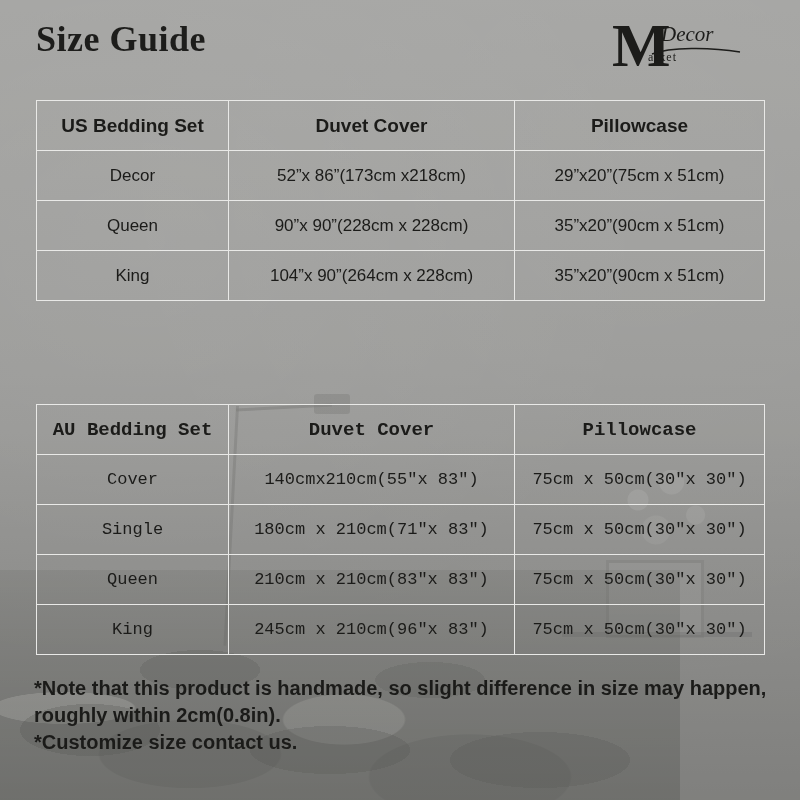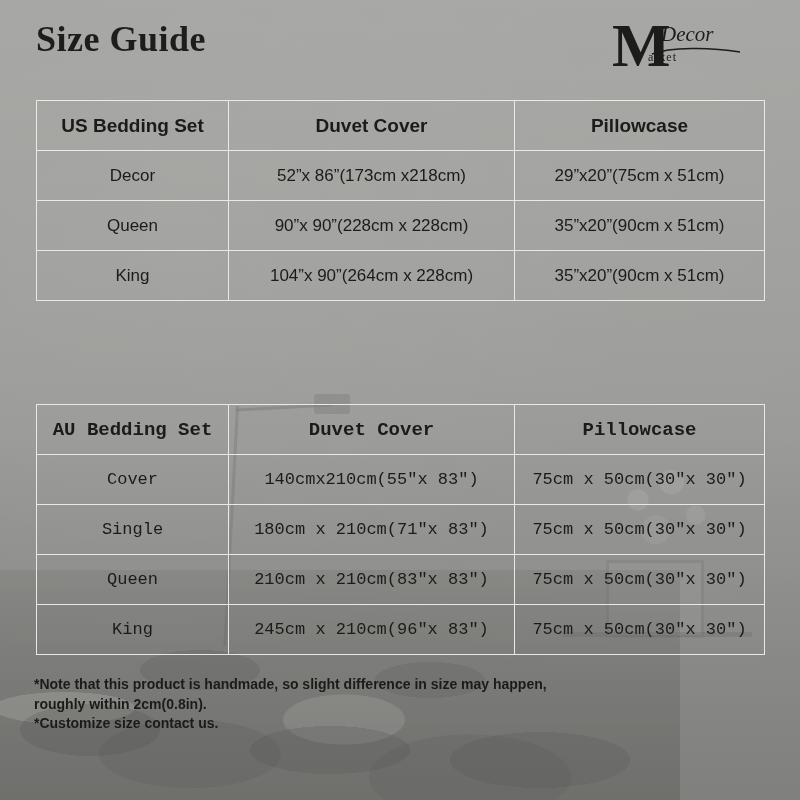"*Note that this product is" .note-line { font-size: 14px -> 20px }
